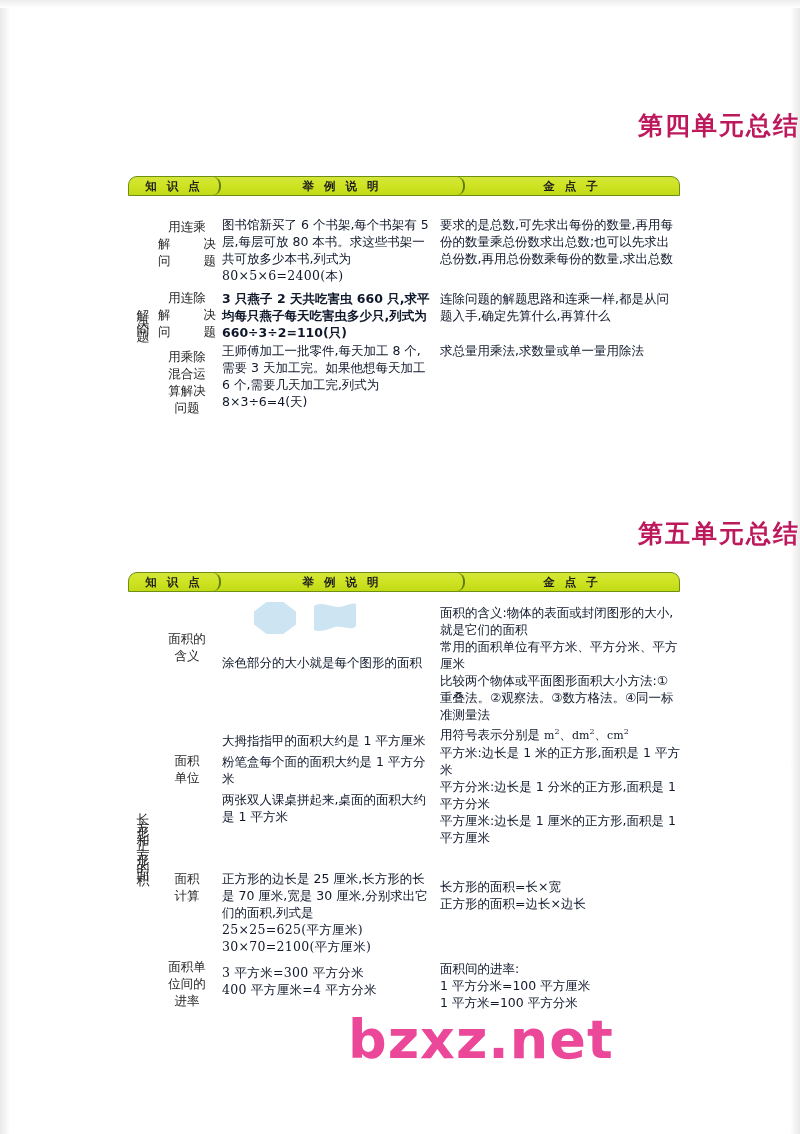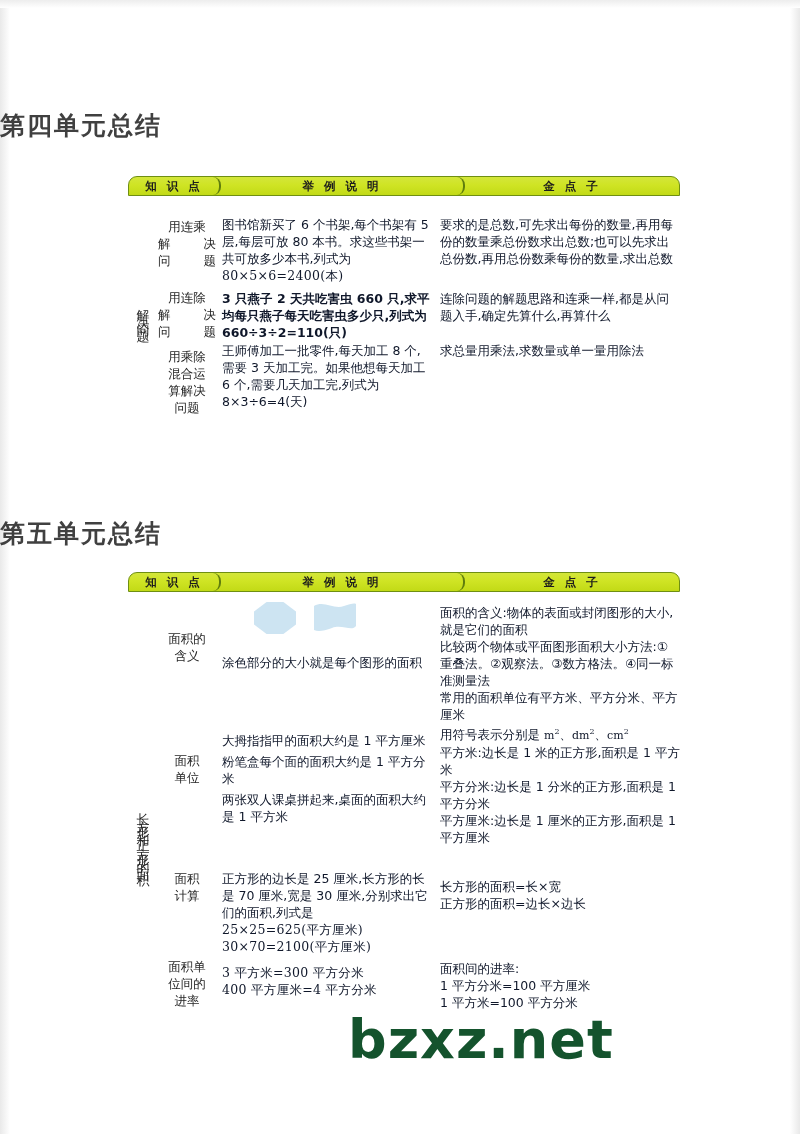"第四单元总结" .unit-title { color: #404040 -> #be185d; text-align: left -> right }
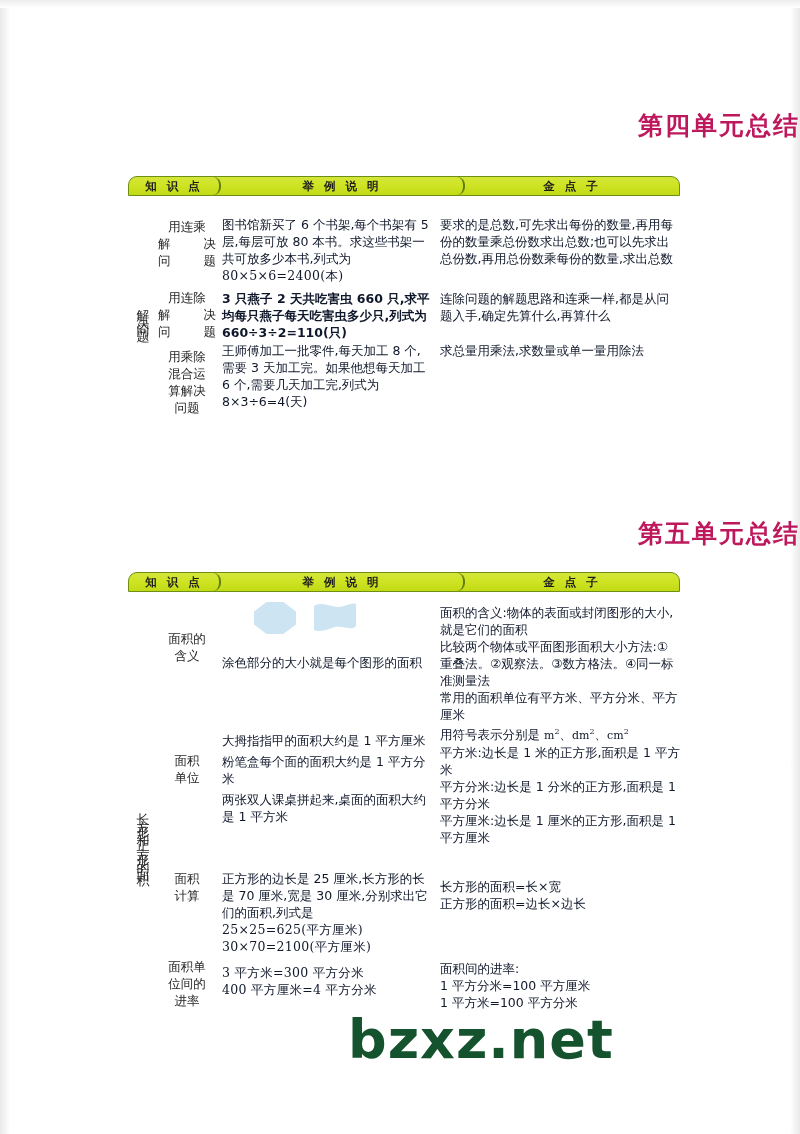"比较两个物体或平面图形面积大小方法:①重叠法。②观察法。③数方格法。④同一标准测" div { order: before "常用的面积单位有平方米、平方分米、平方厘米" -> after "常用的面积单位有平方米、平方分米、平方厘米" }
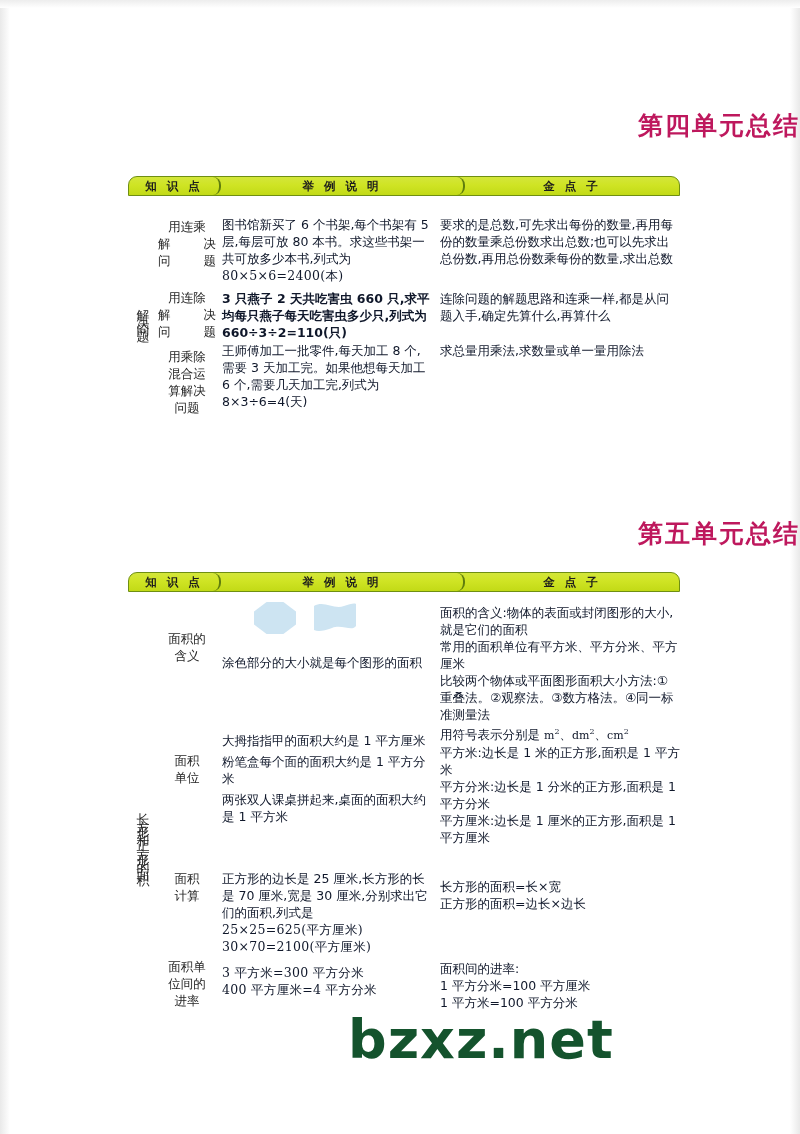"bzxz.net" .watermark { color: #14532d -> #ec4899 }
